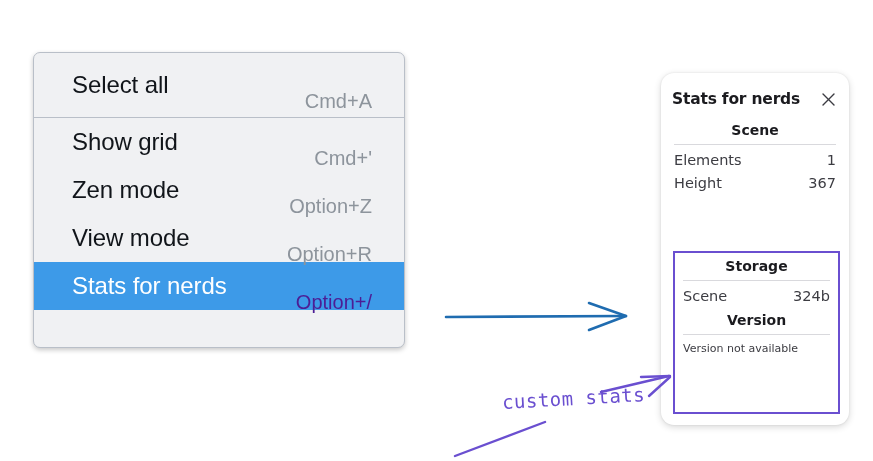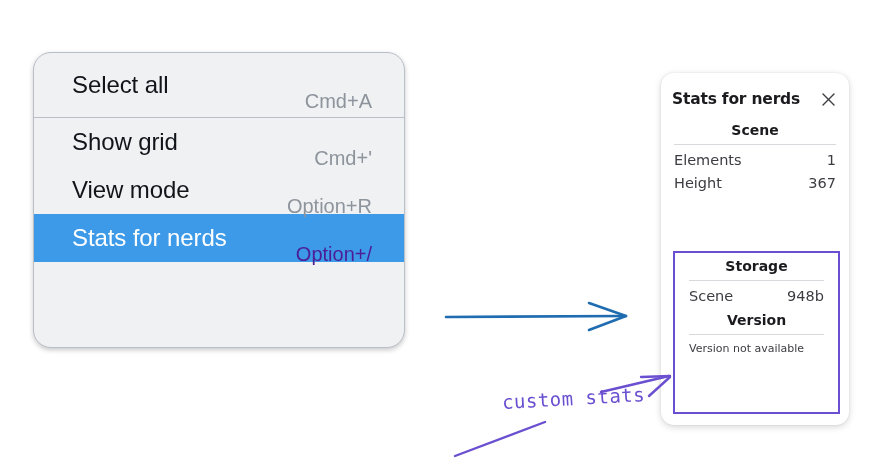"Select all" #context-menu { border-radius: 18px -> 7px }
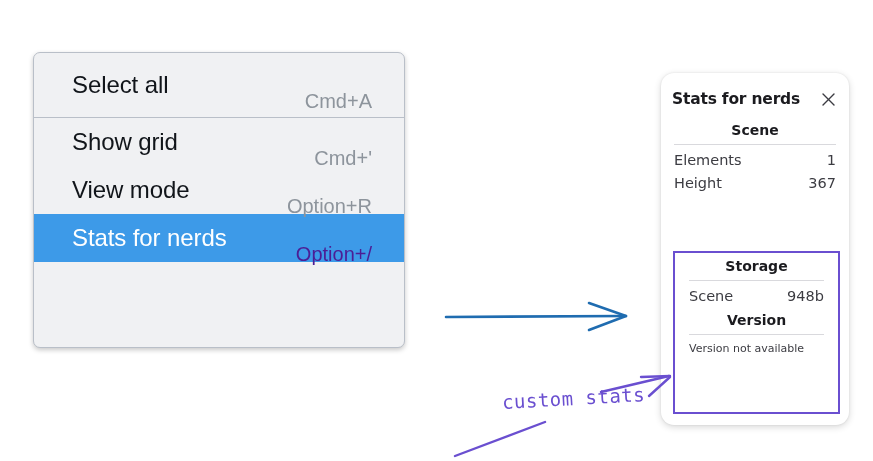"Zen mode" div.menu-item { html: none -> <div> <span>Zen mode</span> <span>Option+Z</span> </div> }
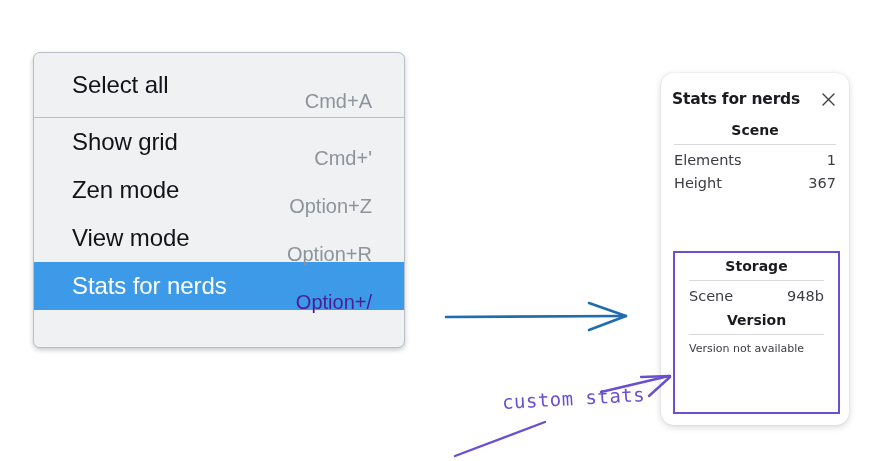"Storage" #custom-stats-box { padding: 0 12px -> 0 6px }
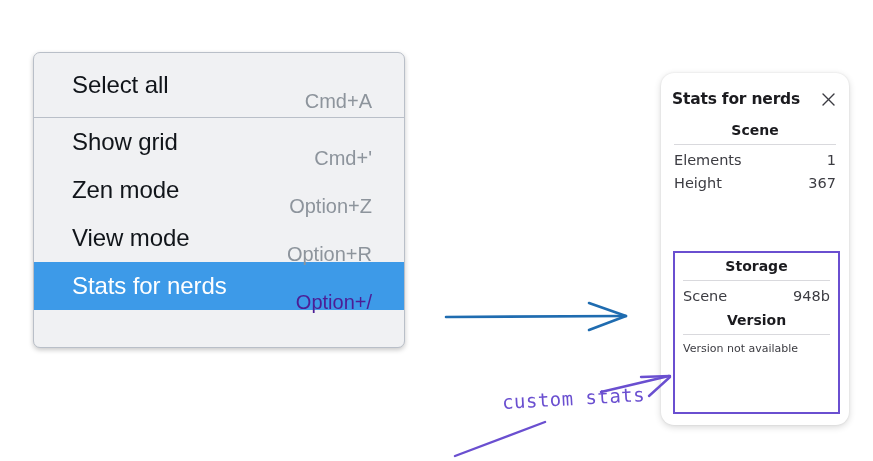"948b" span.v { text: 948b -> 324b }
